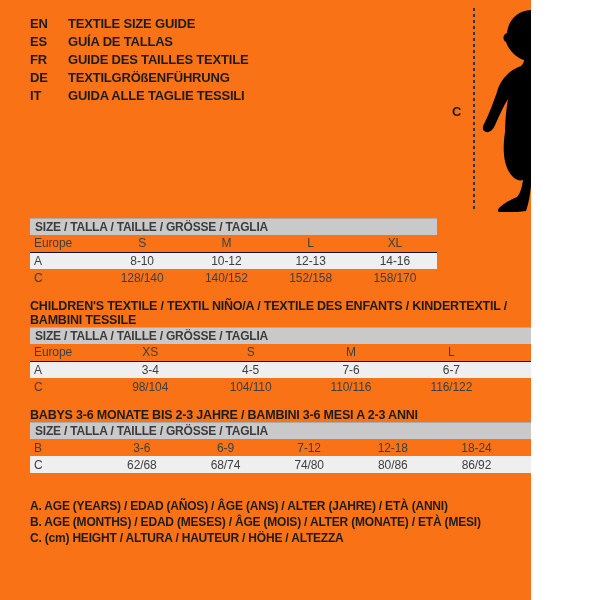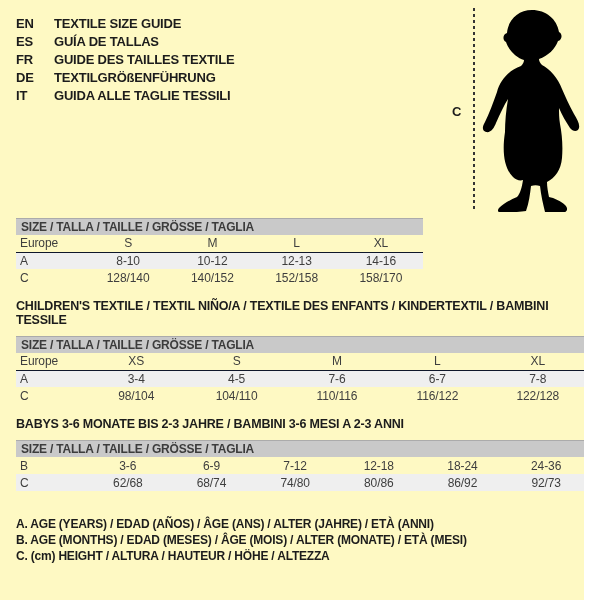"EN" .page { background: #fef9c3 -> #f97316; padding: 15px 10px 0 16px -> 15px 10px 0 30px; width: 584px -> 531px }
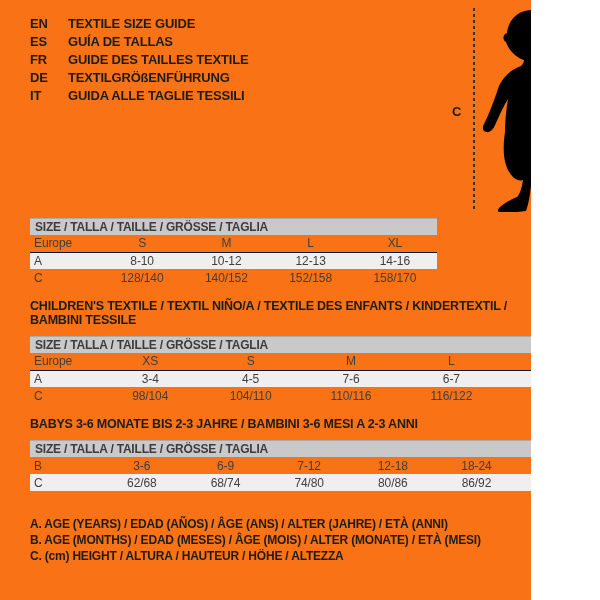"SIZE / TALLA / TAILLE" .size-table { margin-top: 9px -> none }
